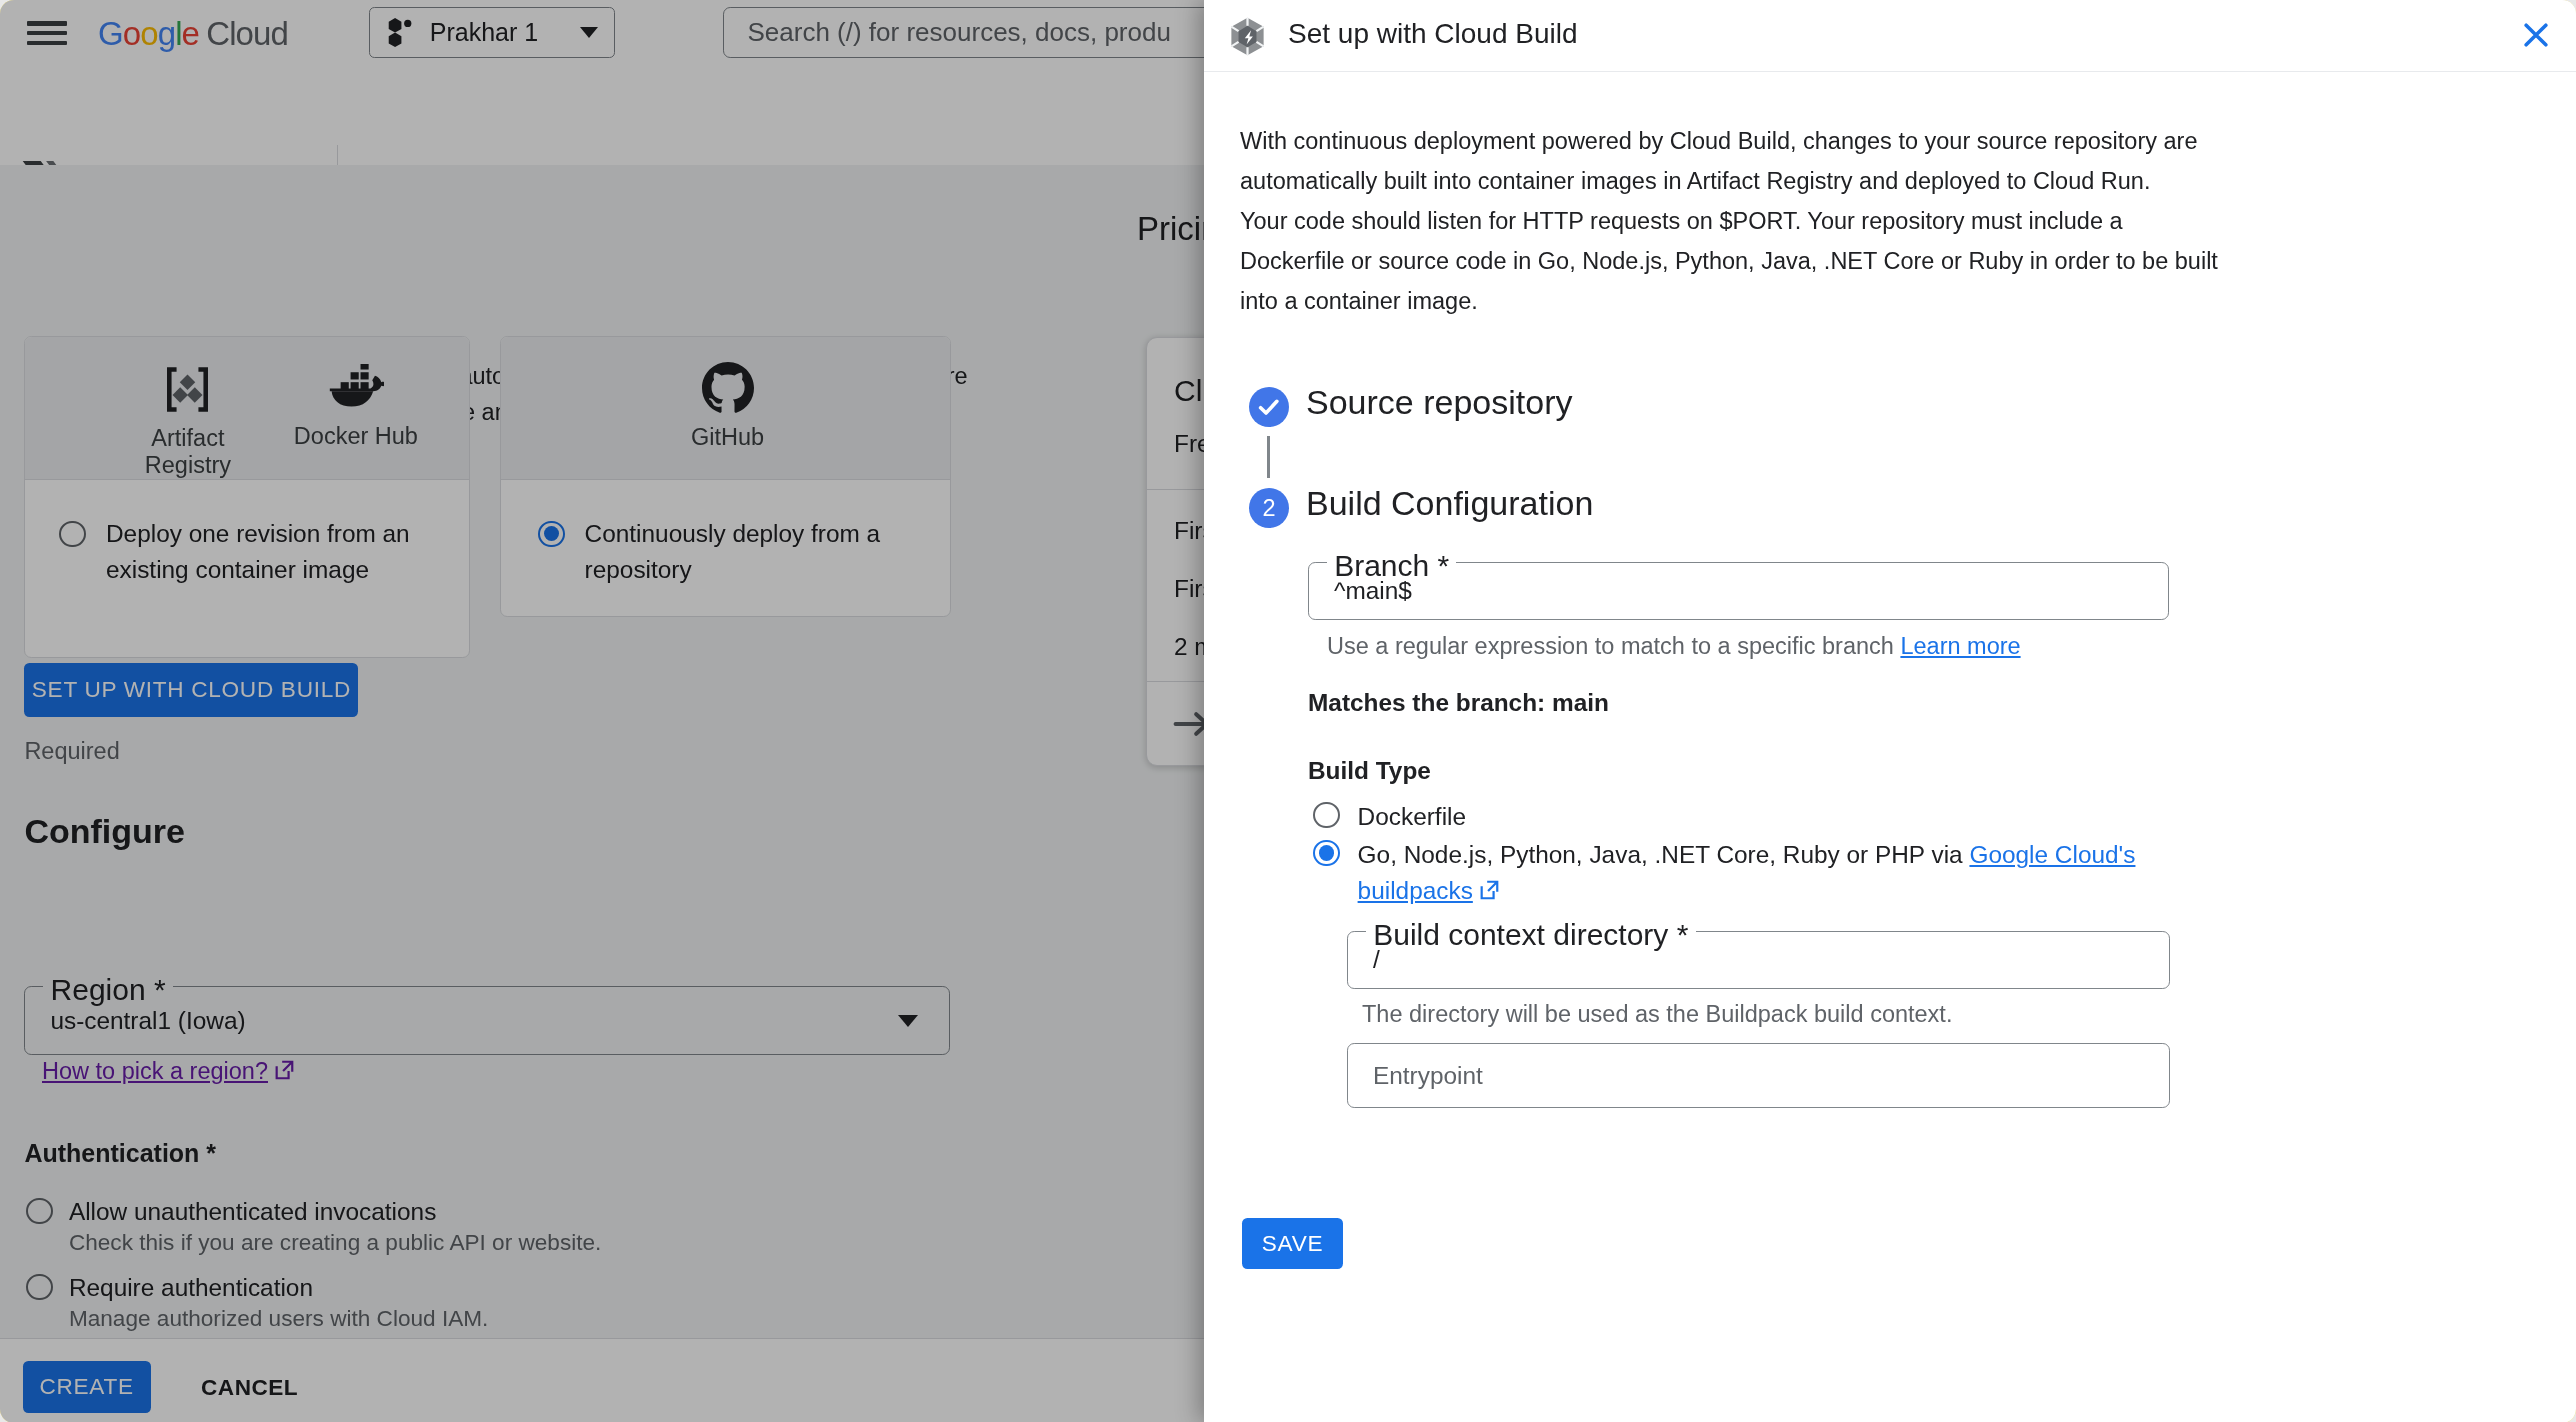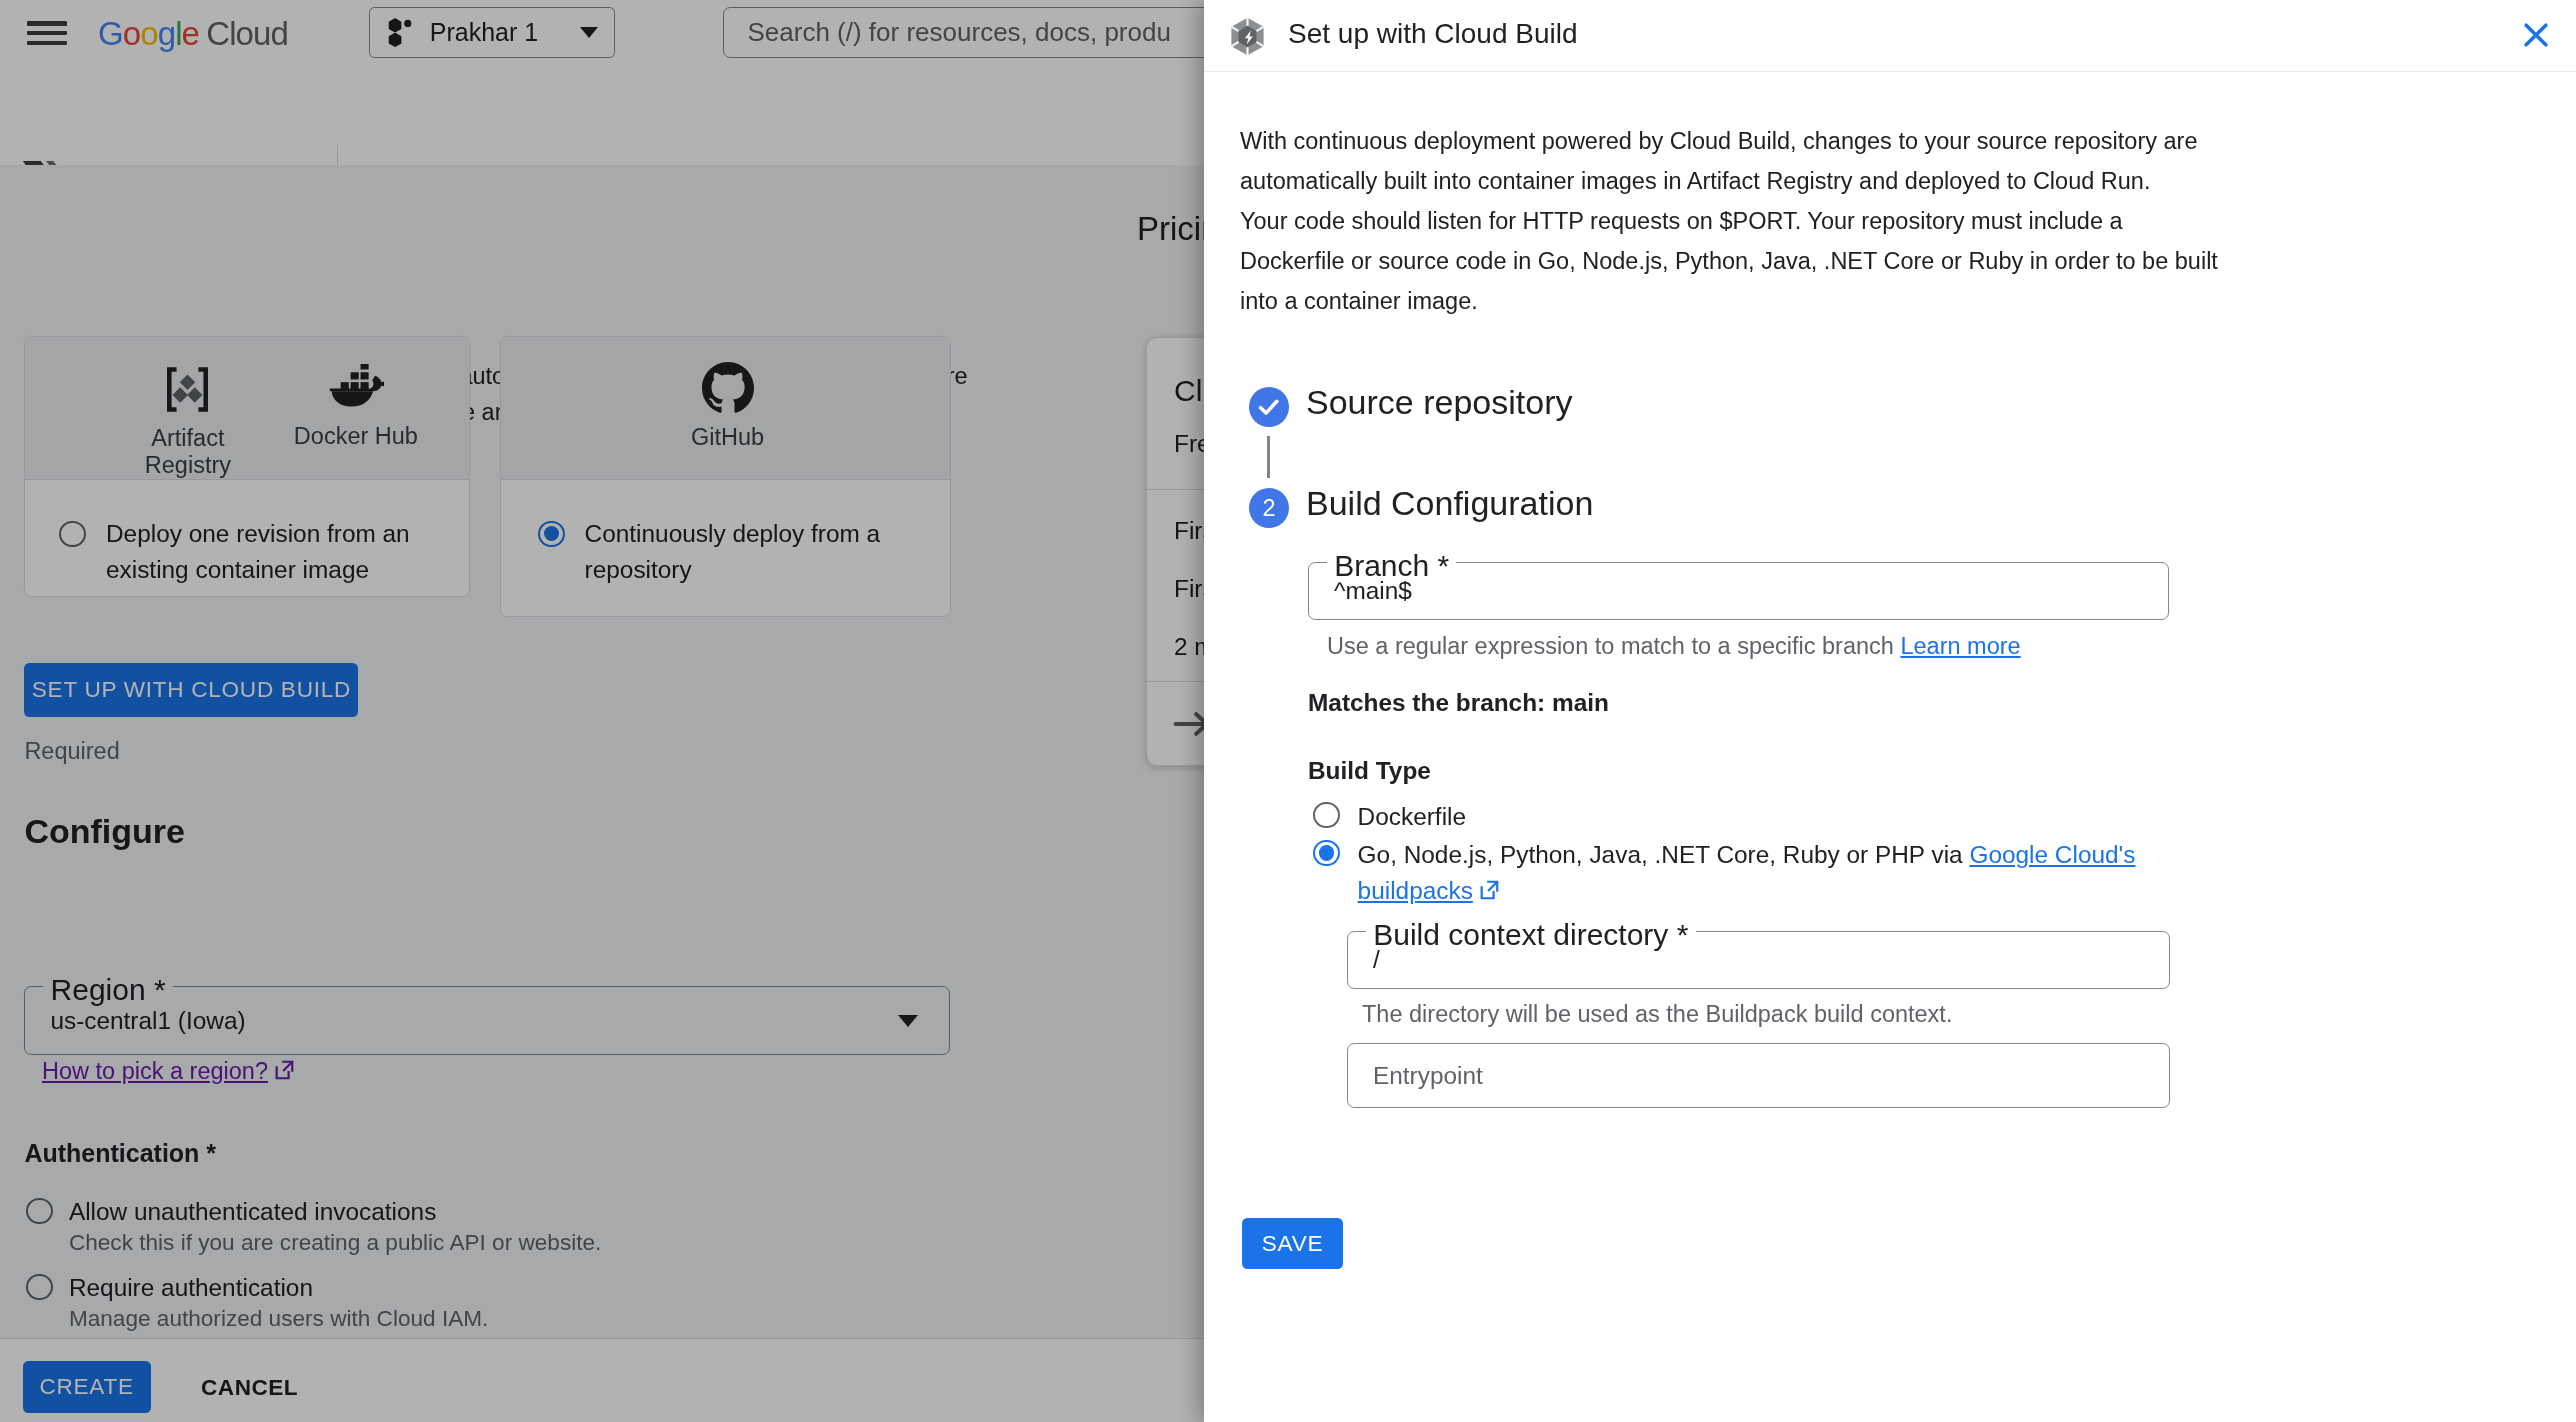"Google Cloud" #app { border-radius: none -> 14px }
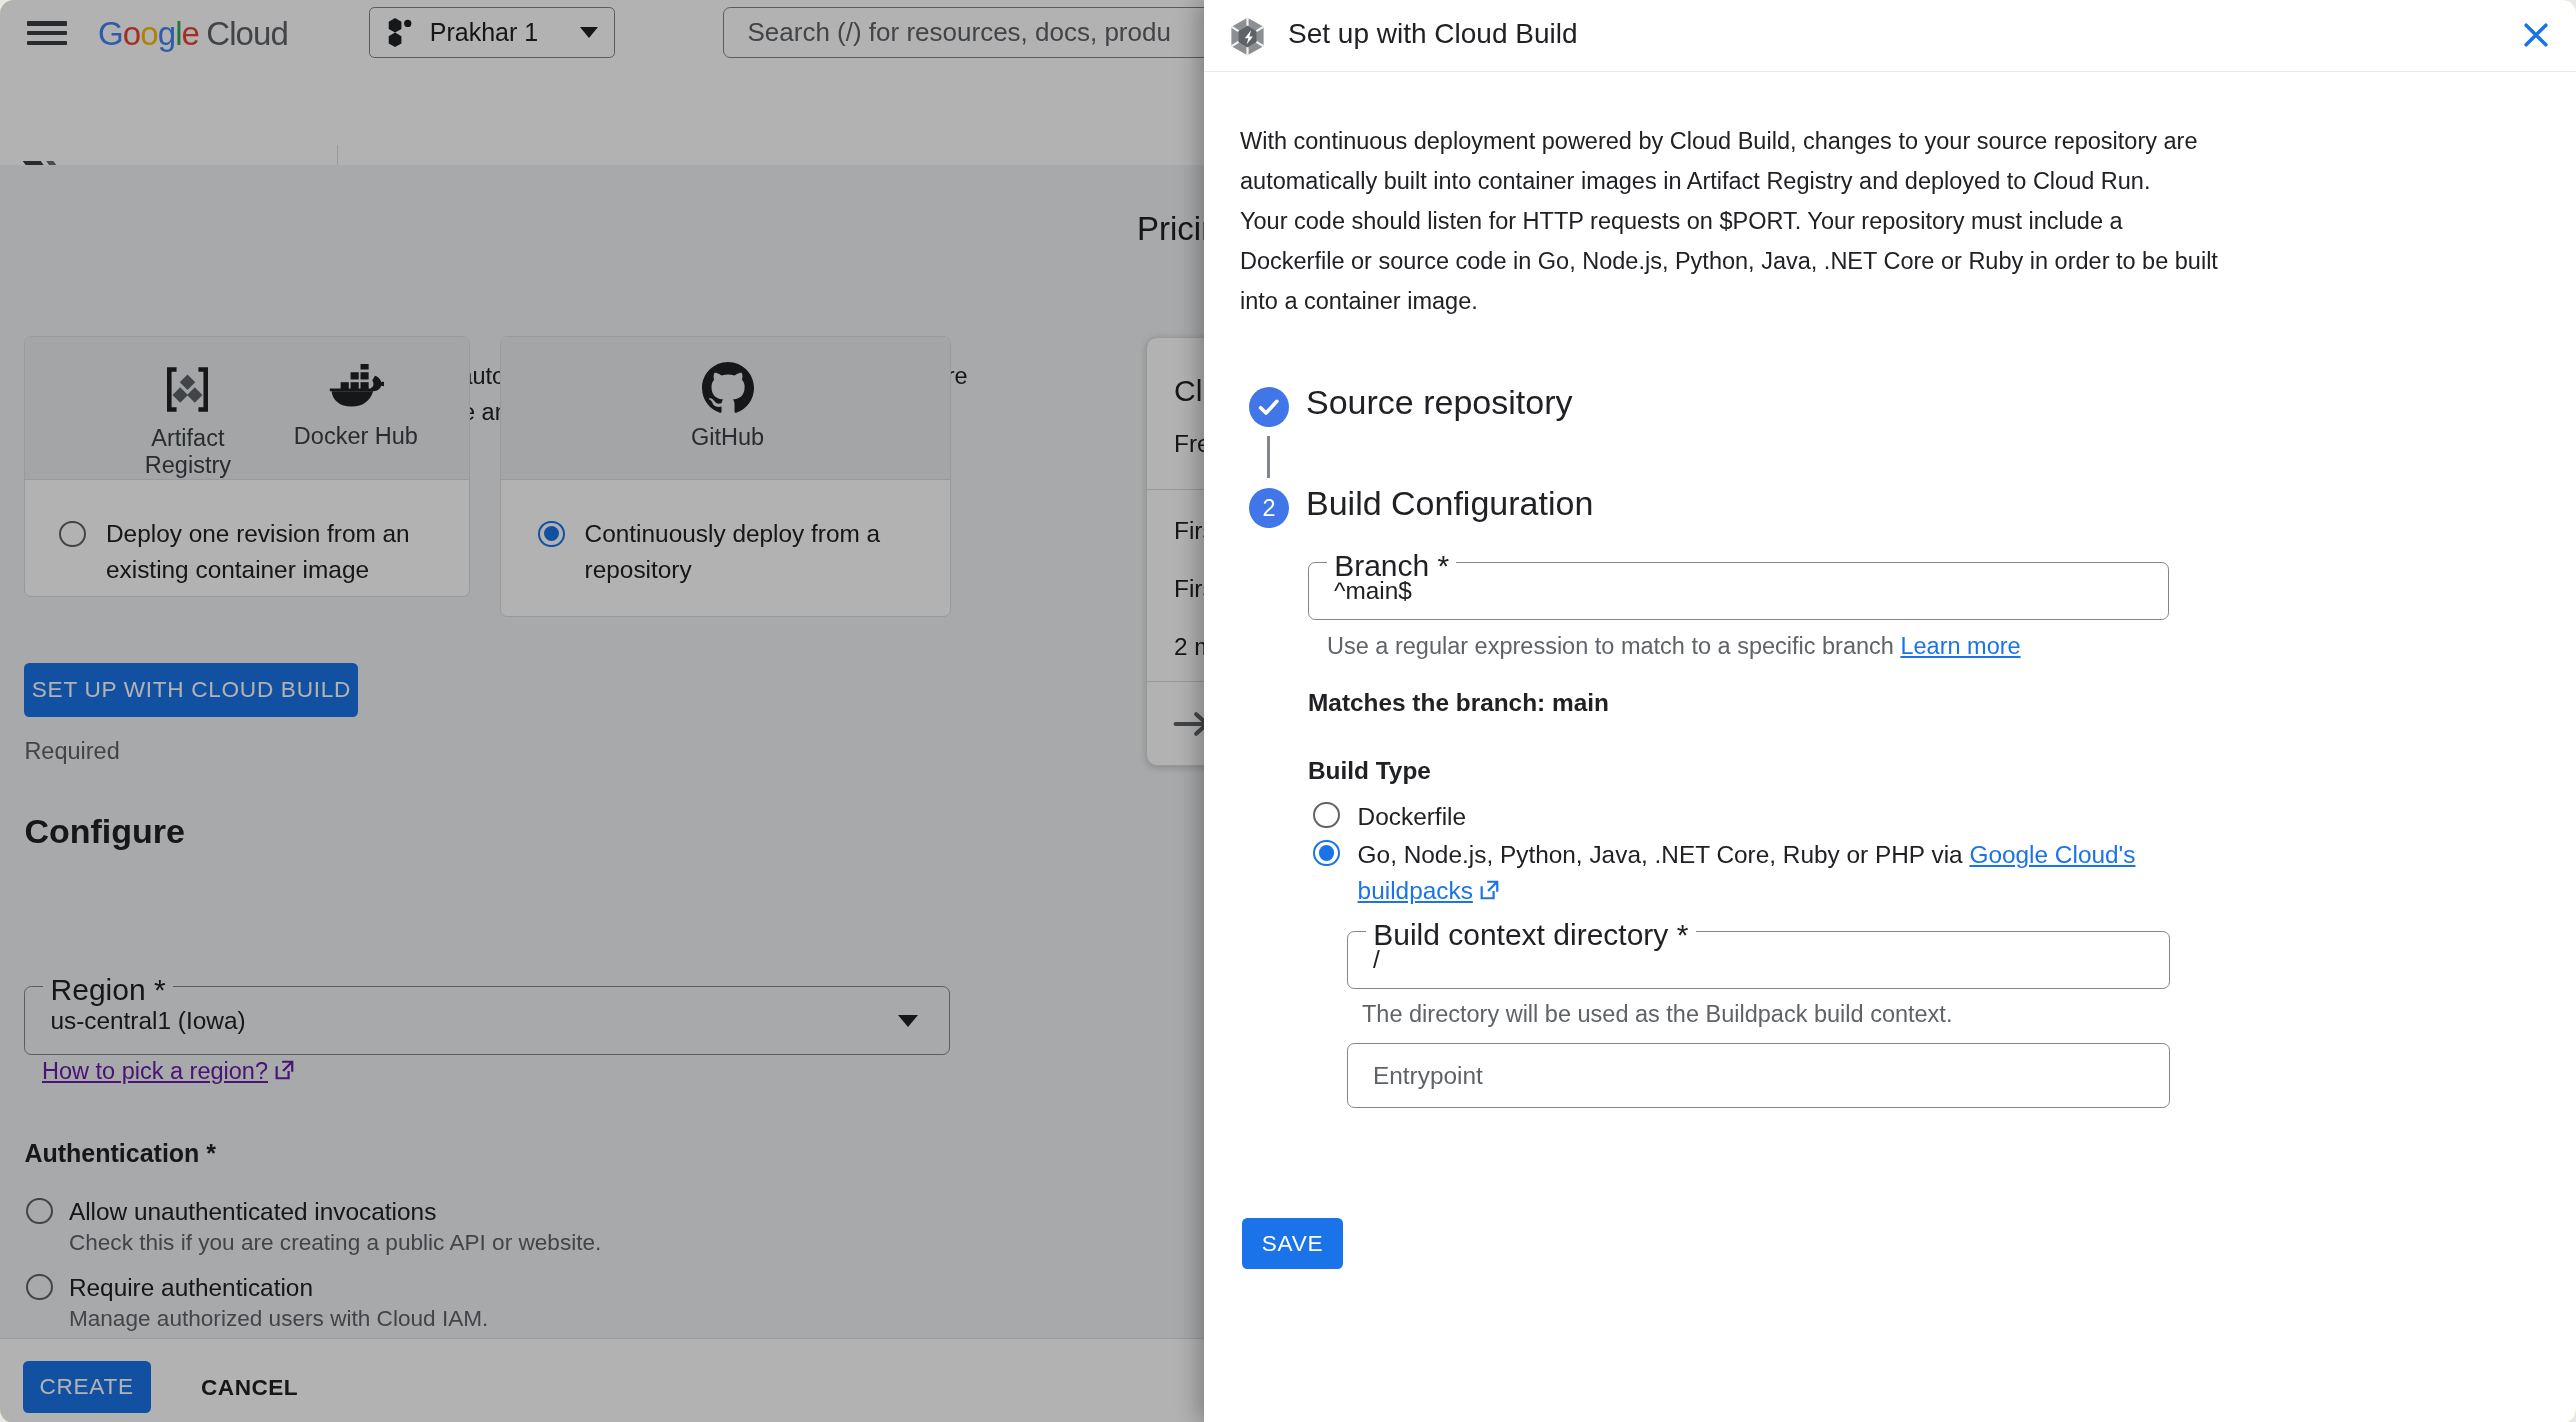"Artifact Registry" div.abs { height: 261px -> 322px }
